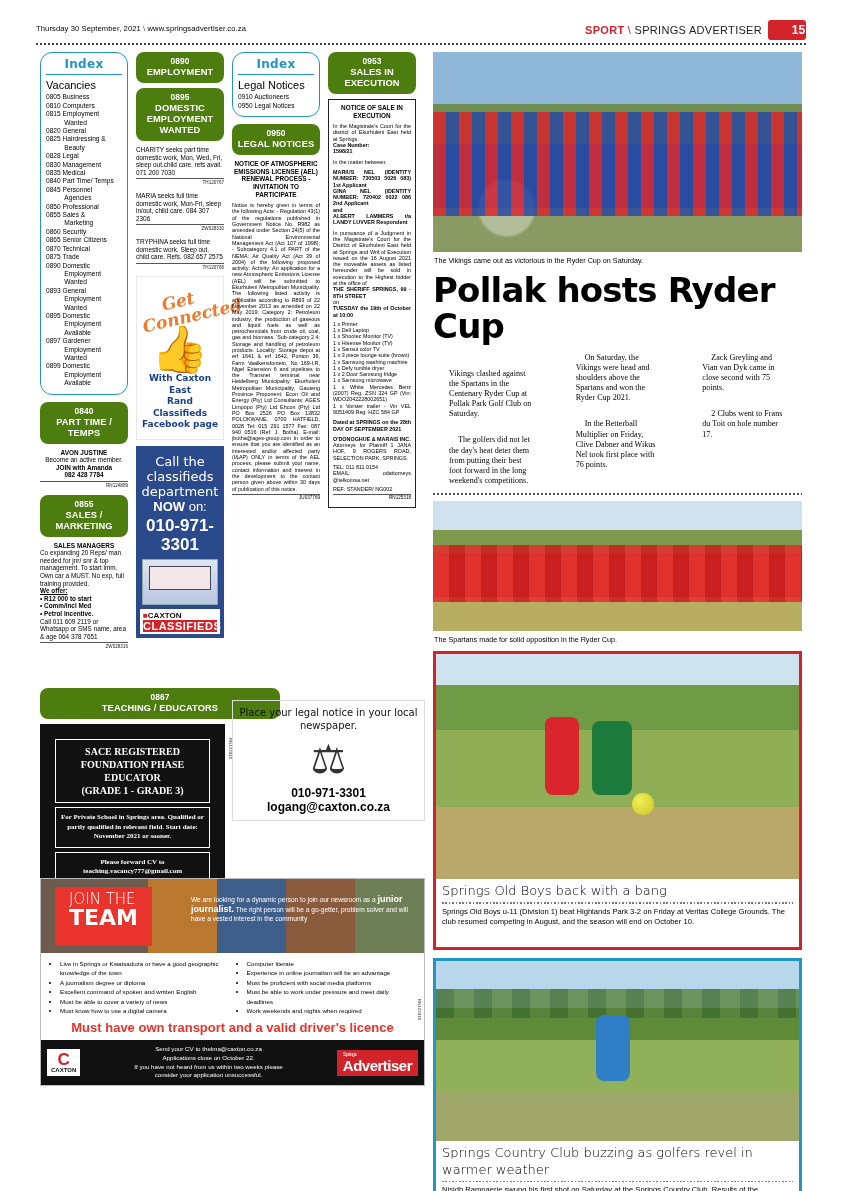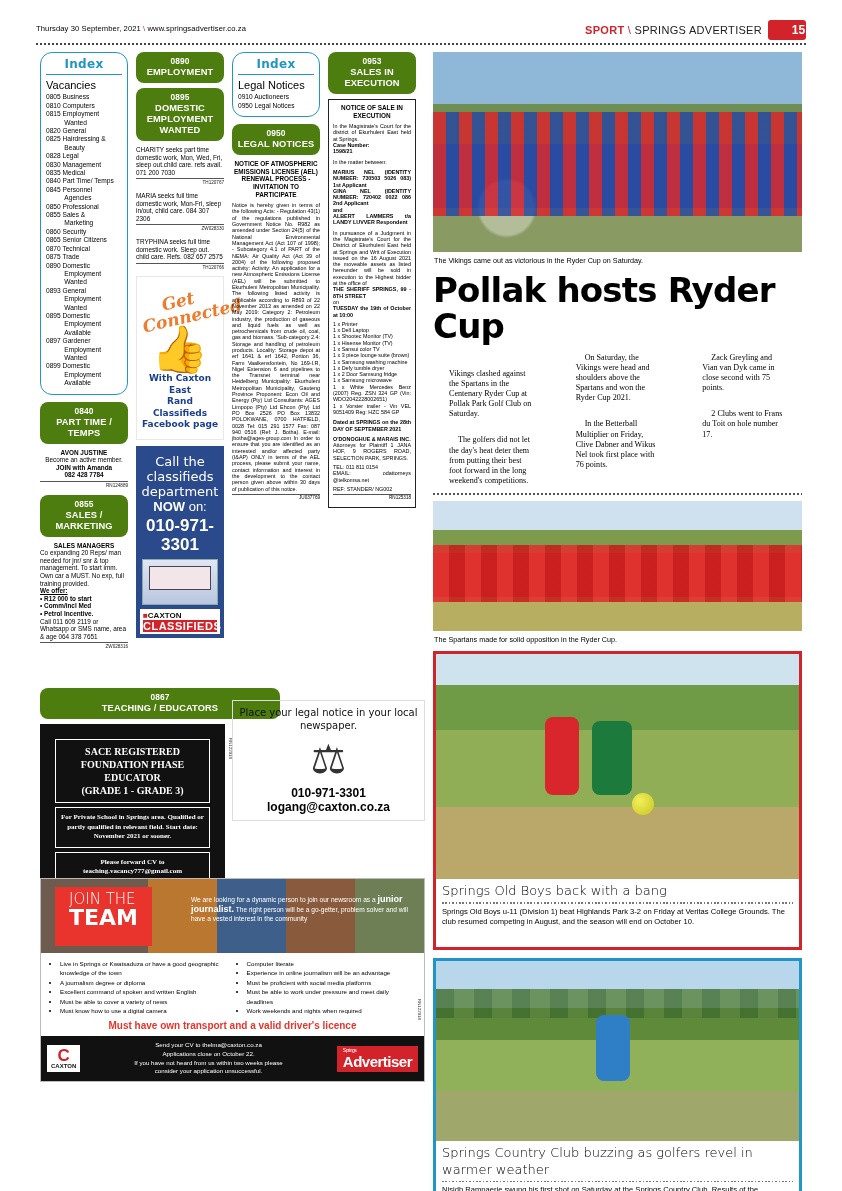"Must have own transport and" .jtt-note { font-size: 10px -> 13px }
